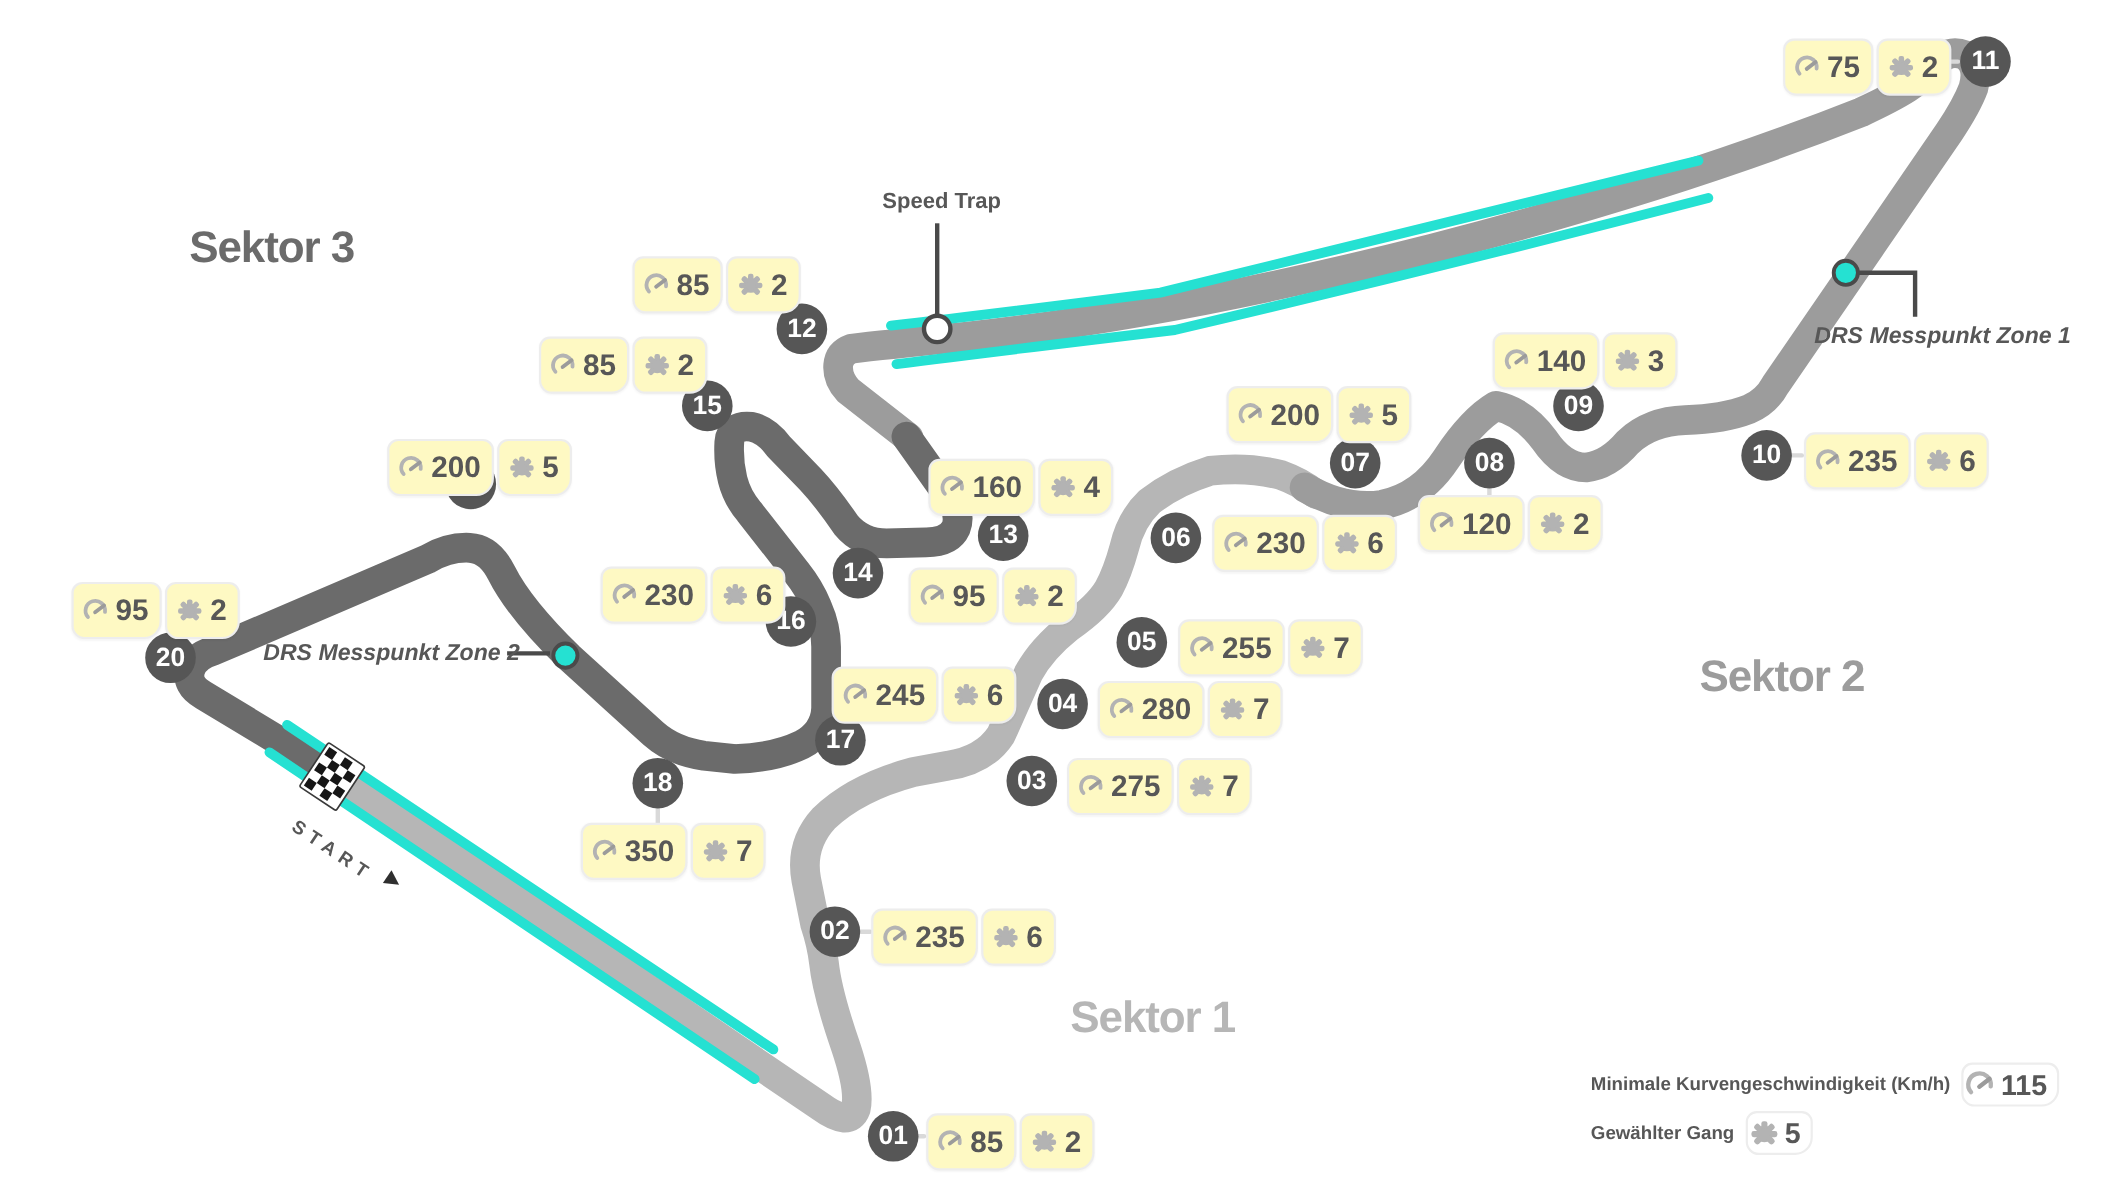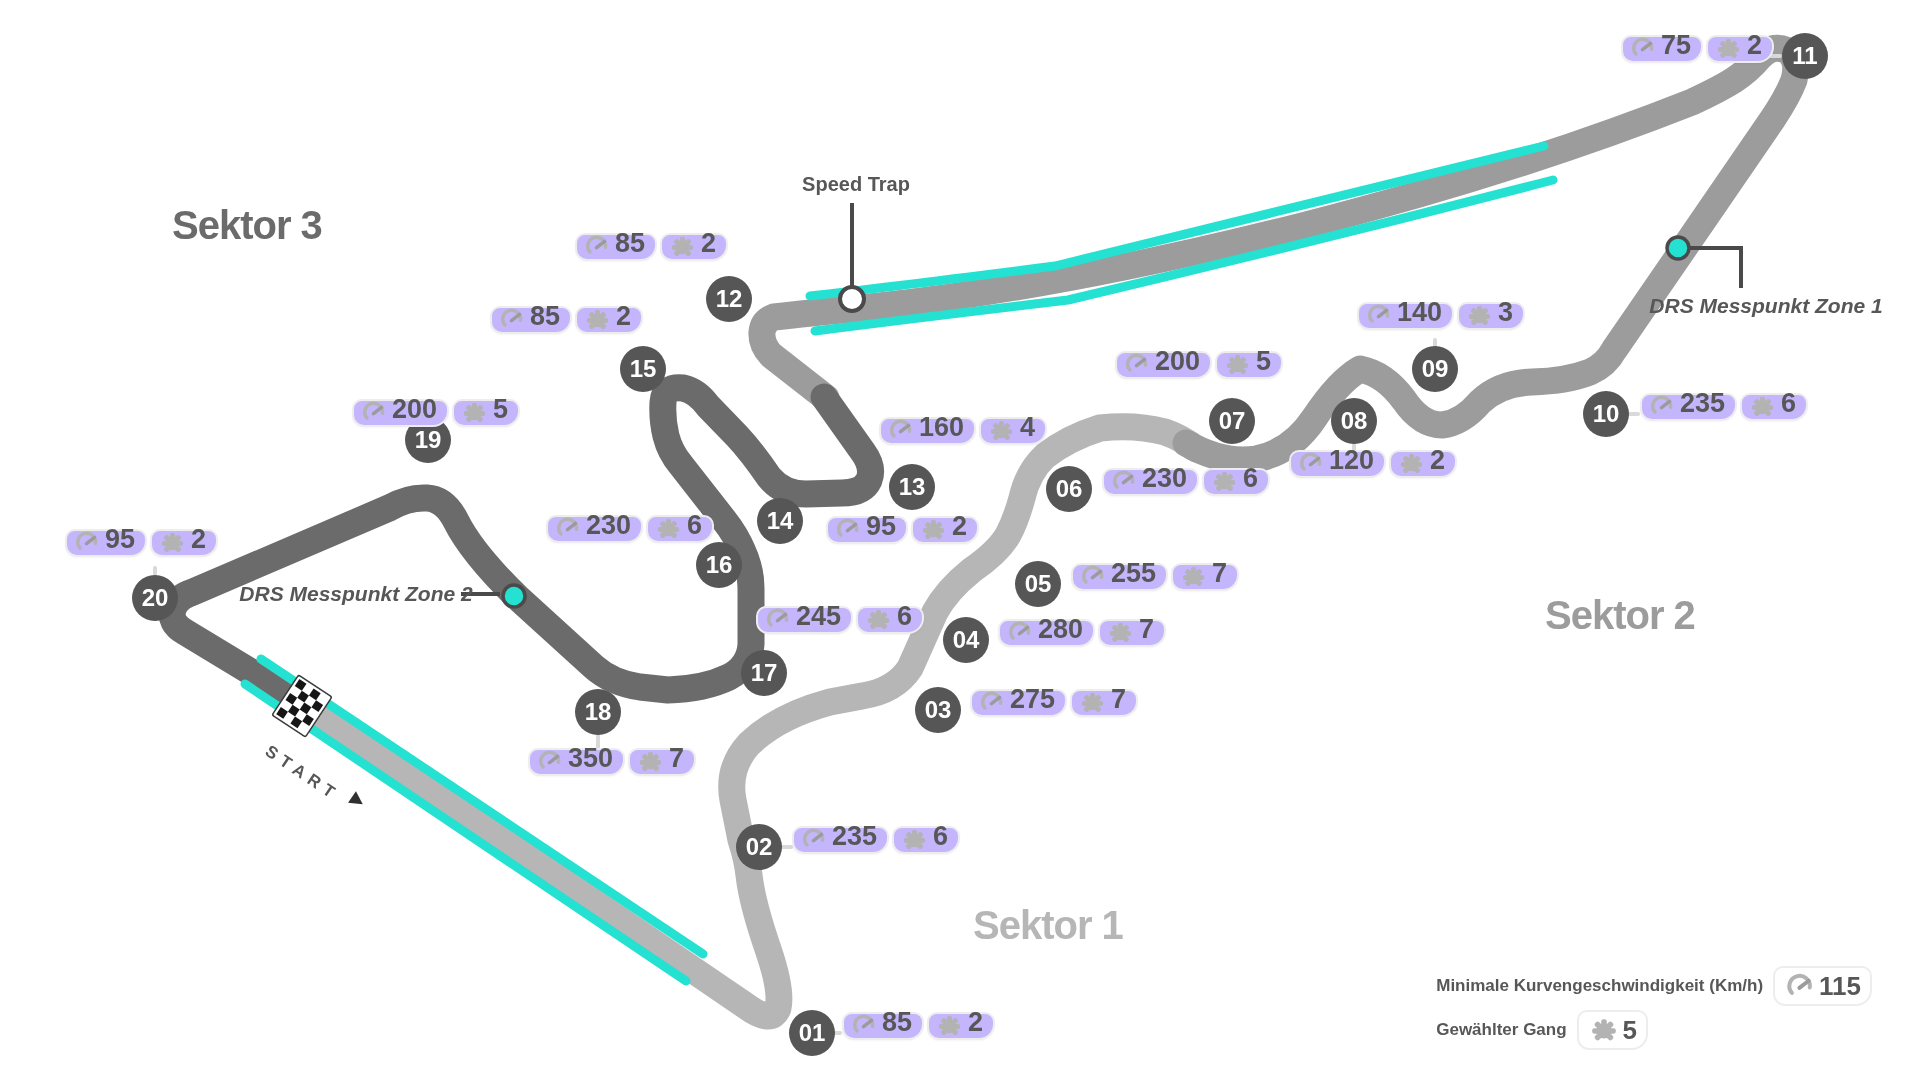"75" .pill { align-items: flex-end -> center; background: #c4b5fd -> #fef9c3; height: 28px -> 52px }
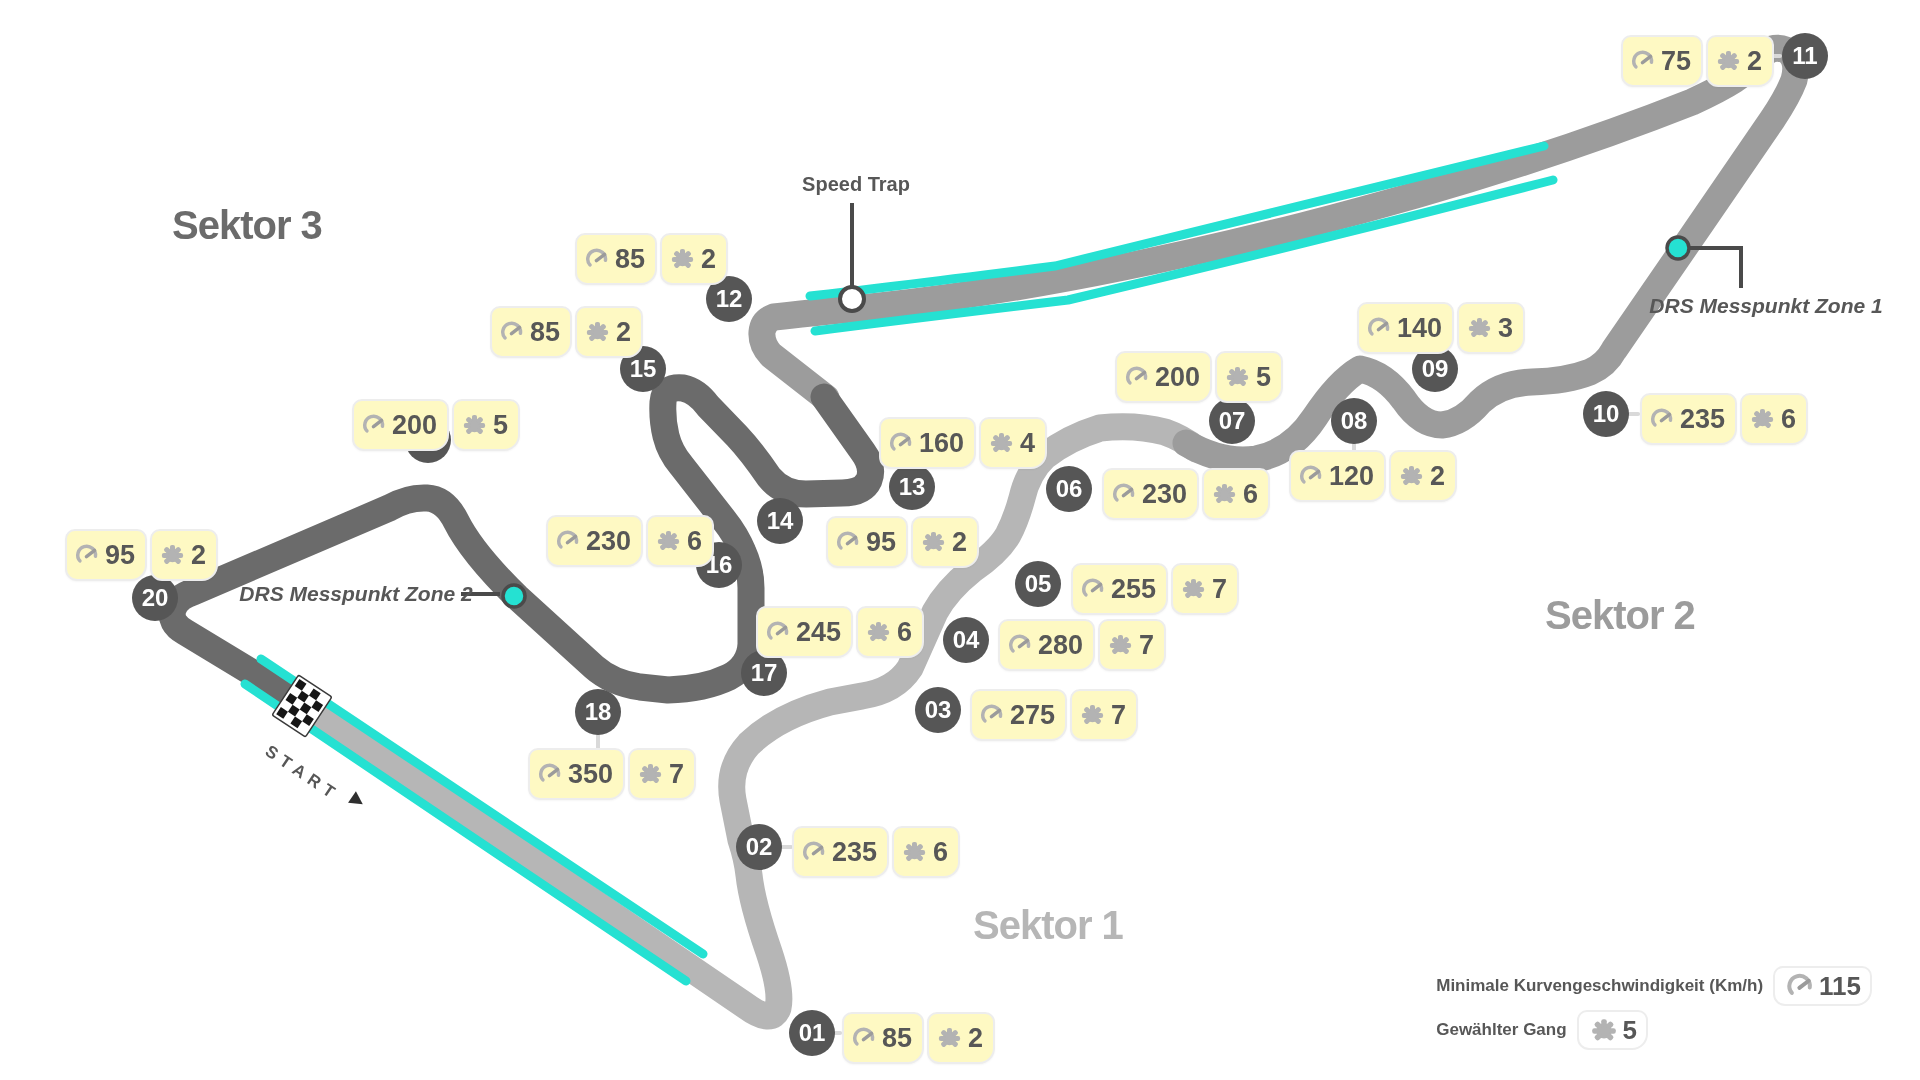"160" div.corner-label { left: 879px -> 844px }
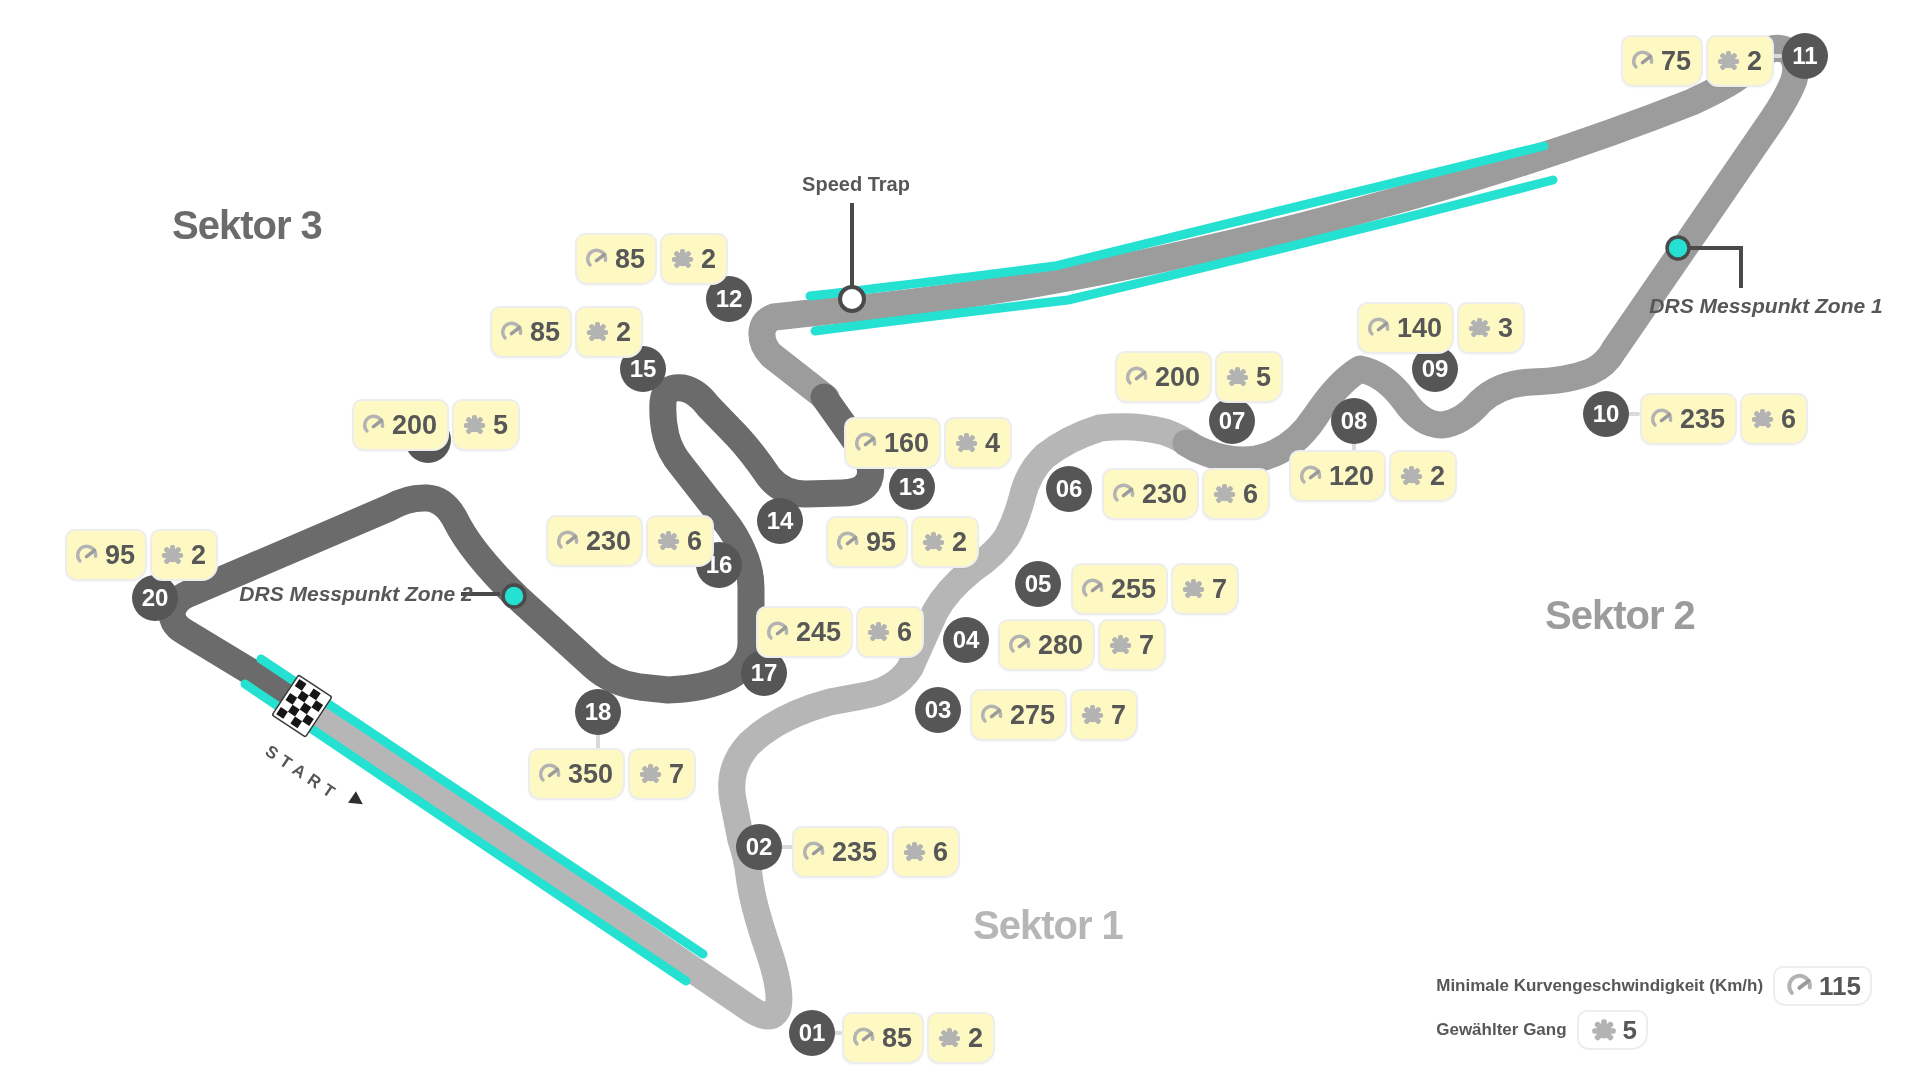"115" .legend-pill { padding: 0 9px 0 10px -> 0 9px 0 0 }
